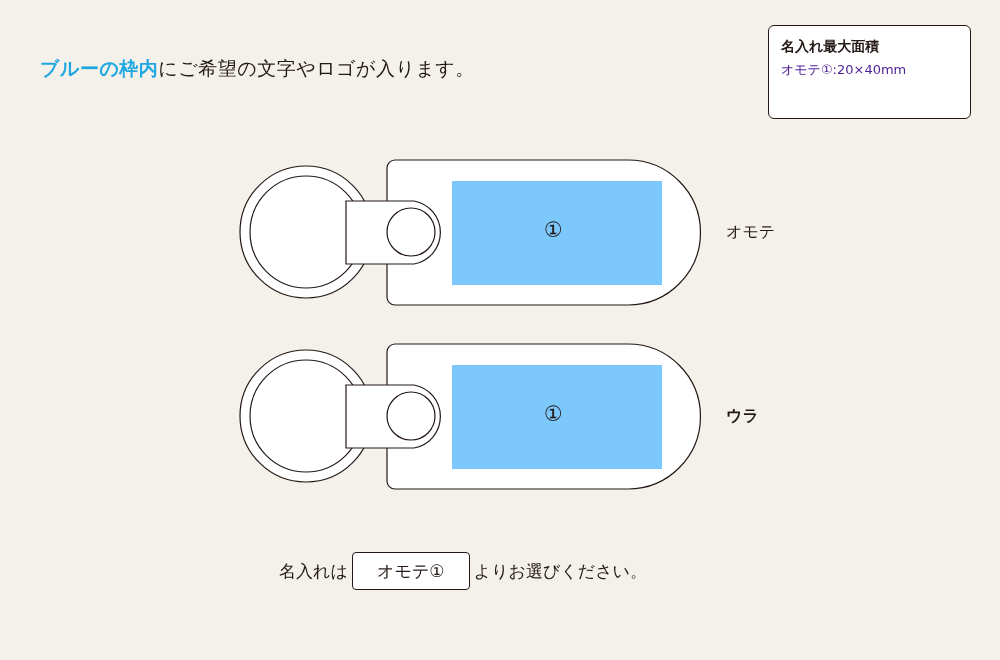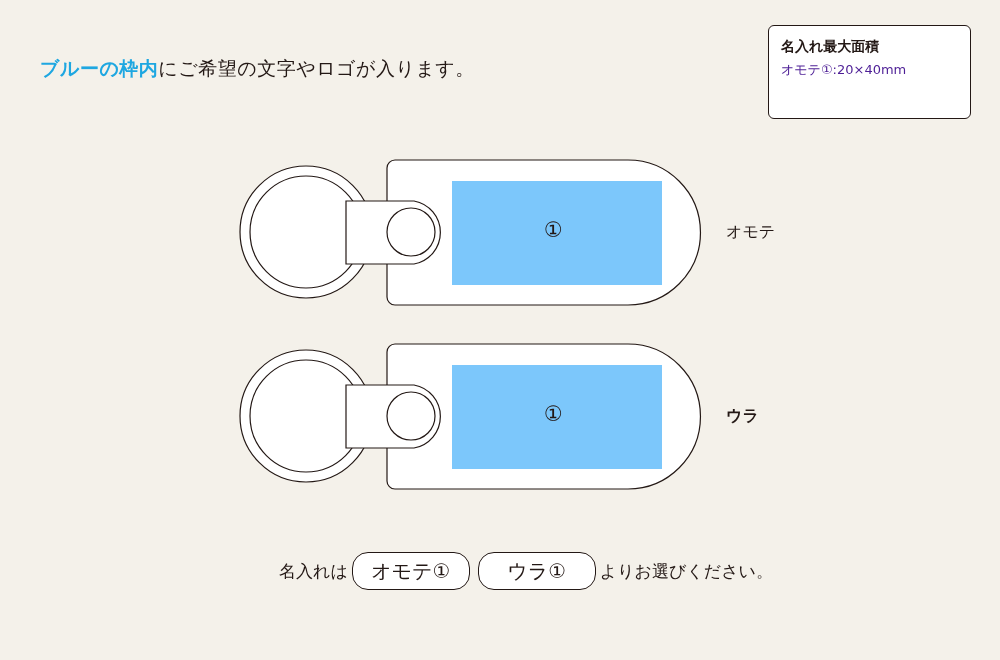"オモテ①" .opt-btn { border-radius: 16px -> 4px; font-size: 20px -> 17px }
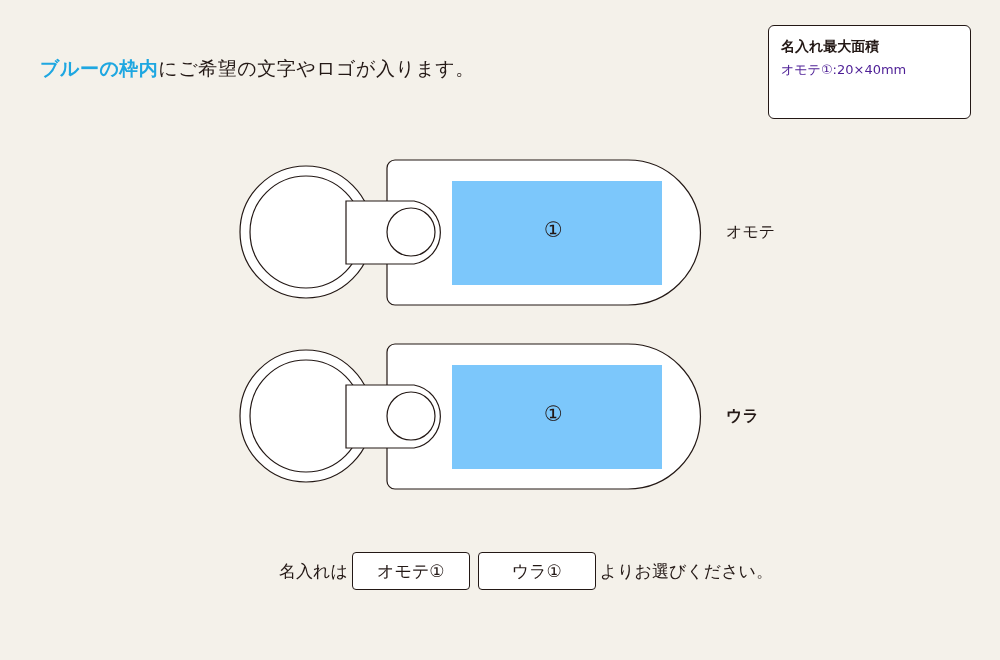"ウラ①" div.opt-btn { html: <div>ウラ①</div> -> none }
